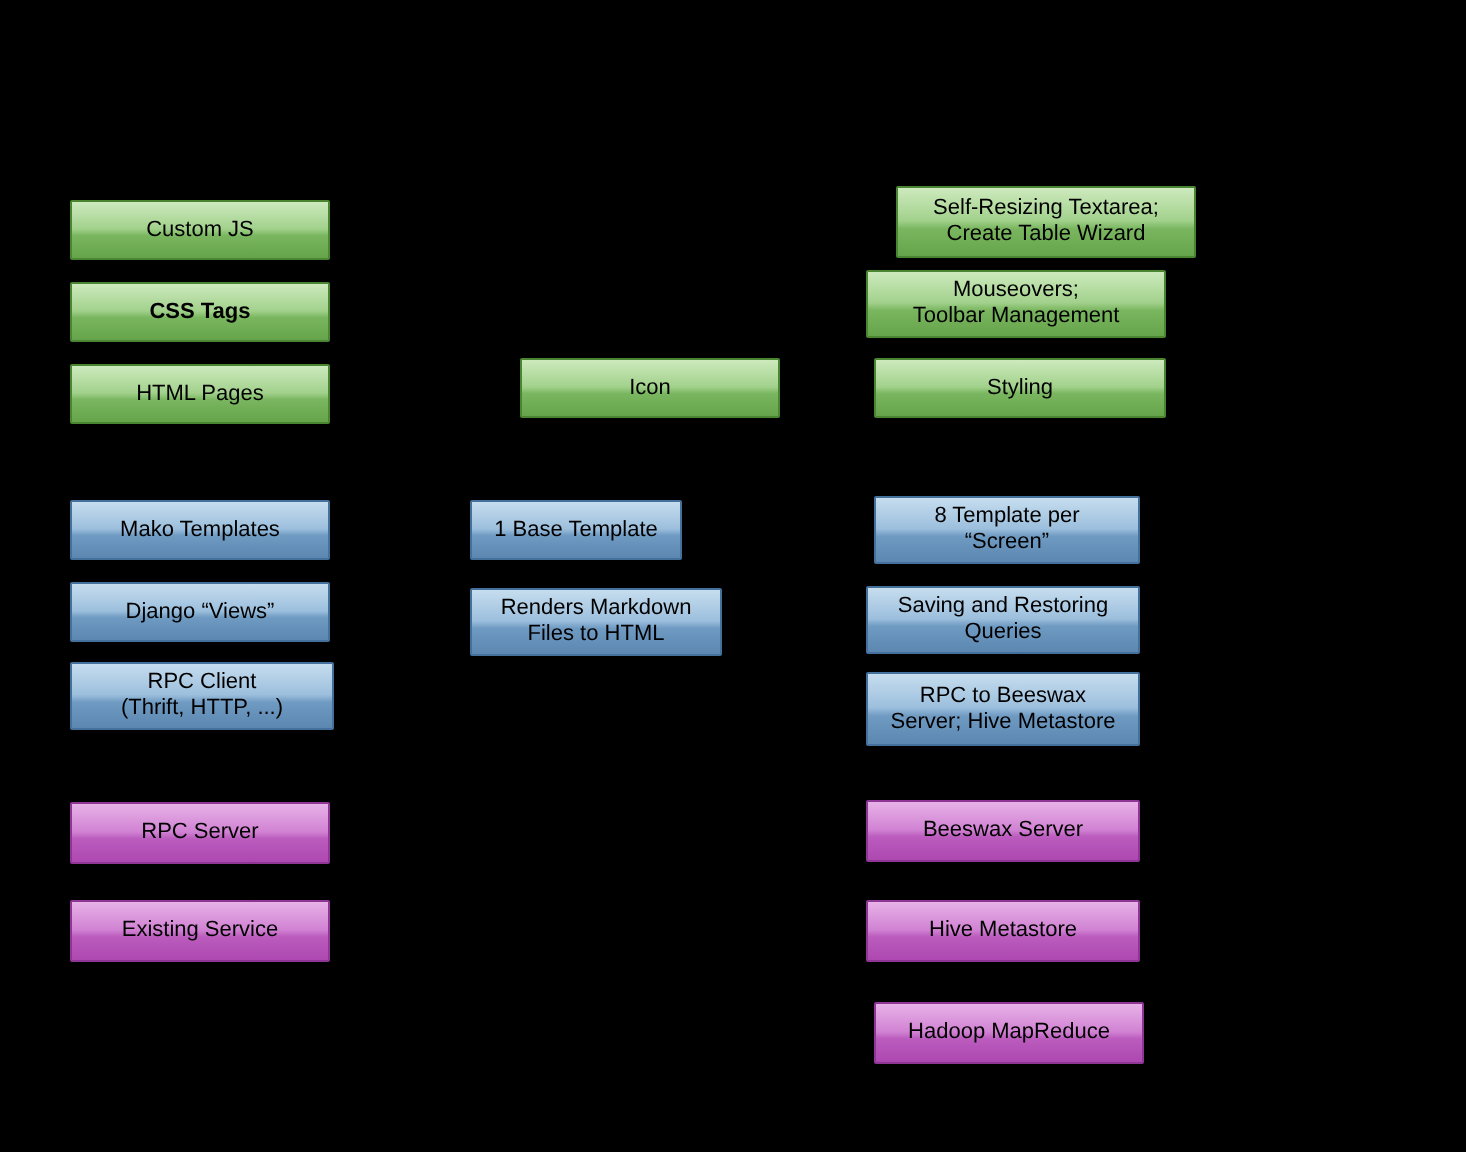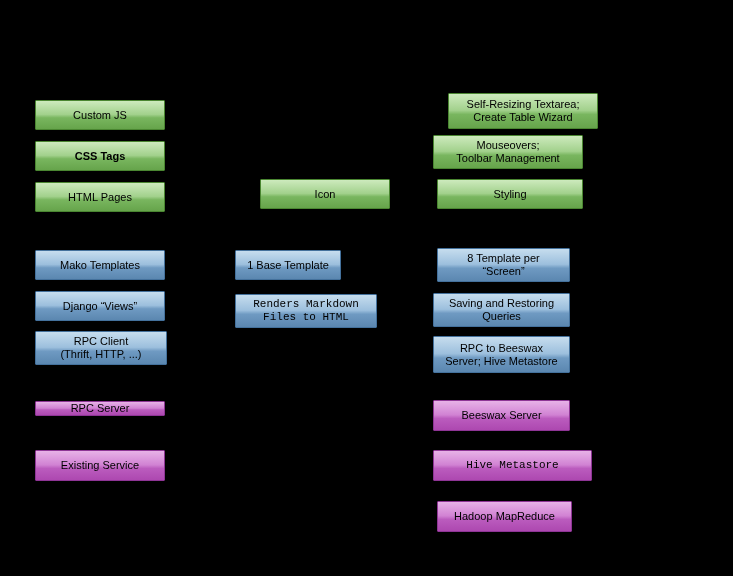"Renders Markdown" div.box { font-family: Liberation Mono, monospace -> none; width: 142px -> 126px }
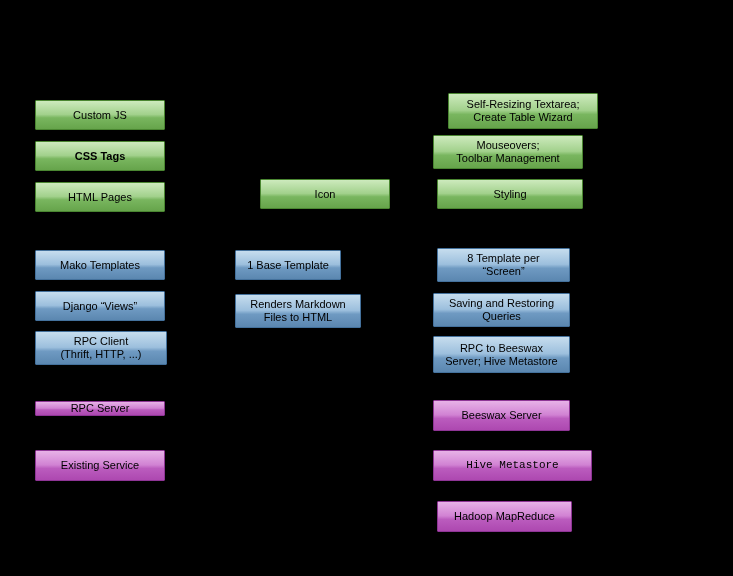"RPC Server" div.box { height: 15px -> 31px }
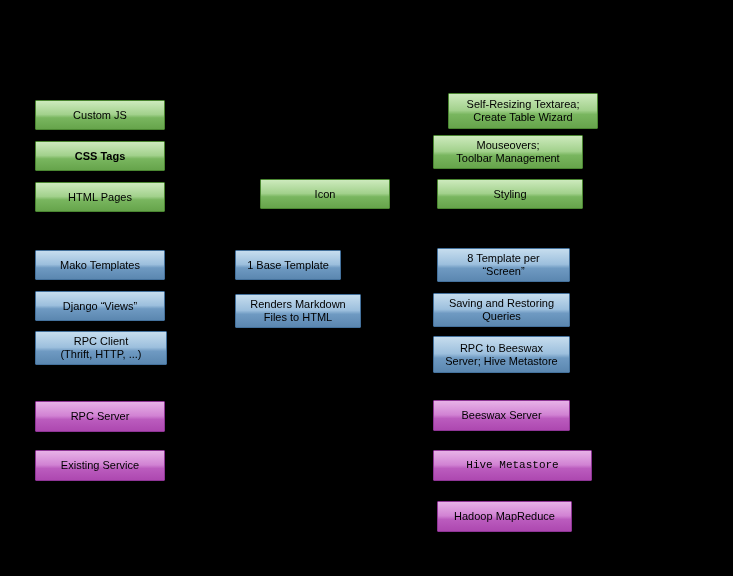"Hive Metastore" div.box { font-family: Liberation Mono, monospace -> none; width: 159px -> 137px }
